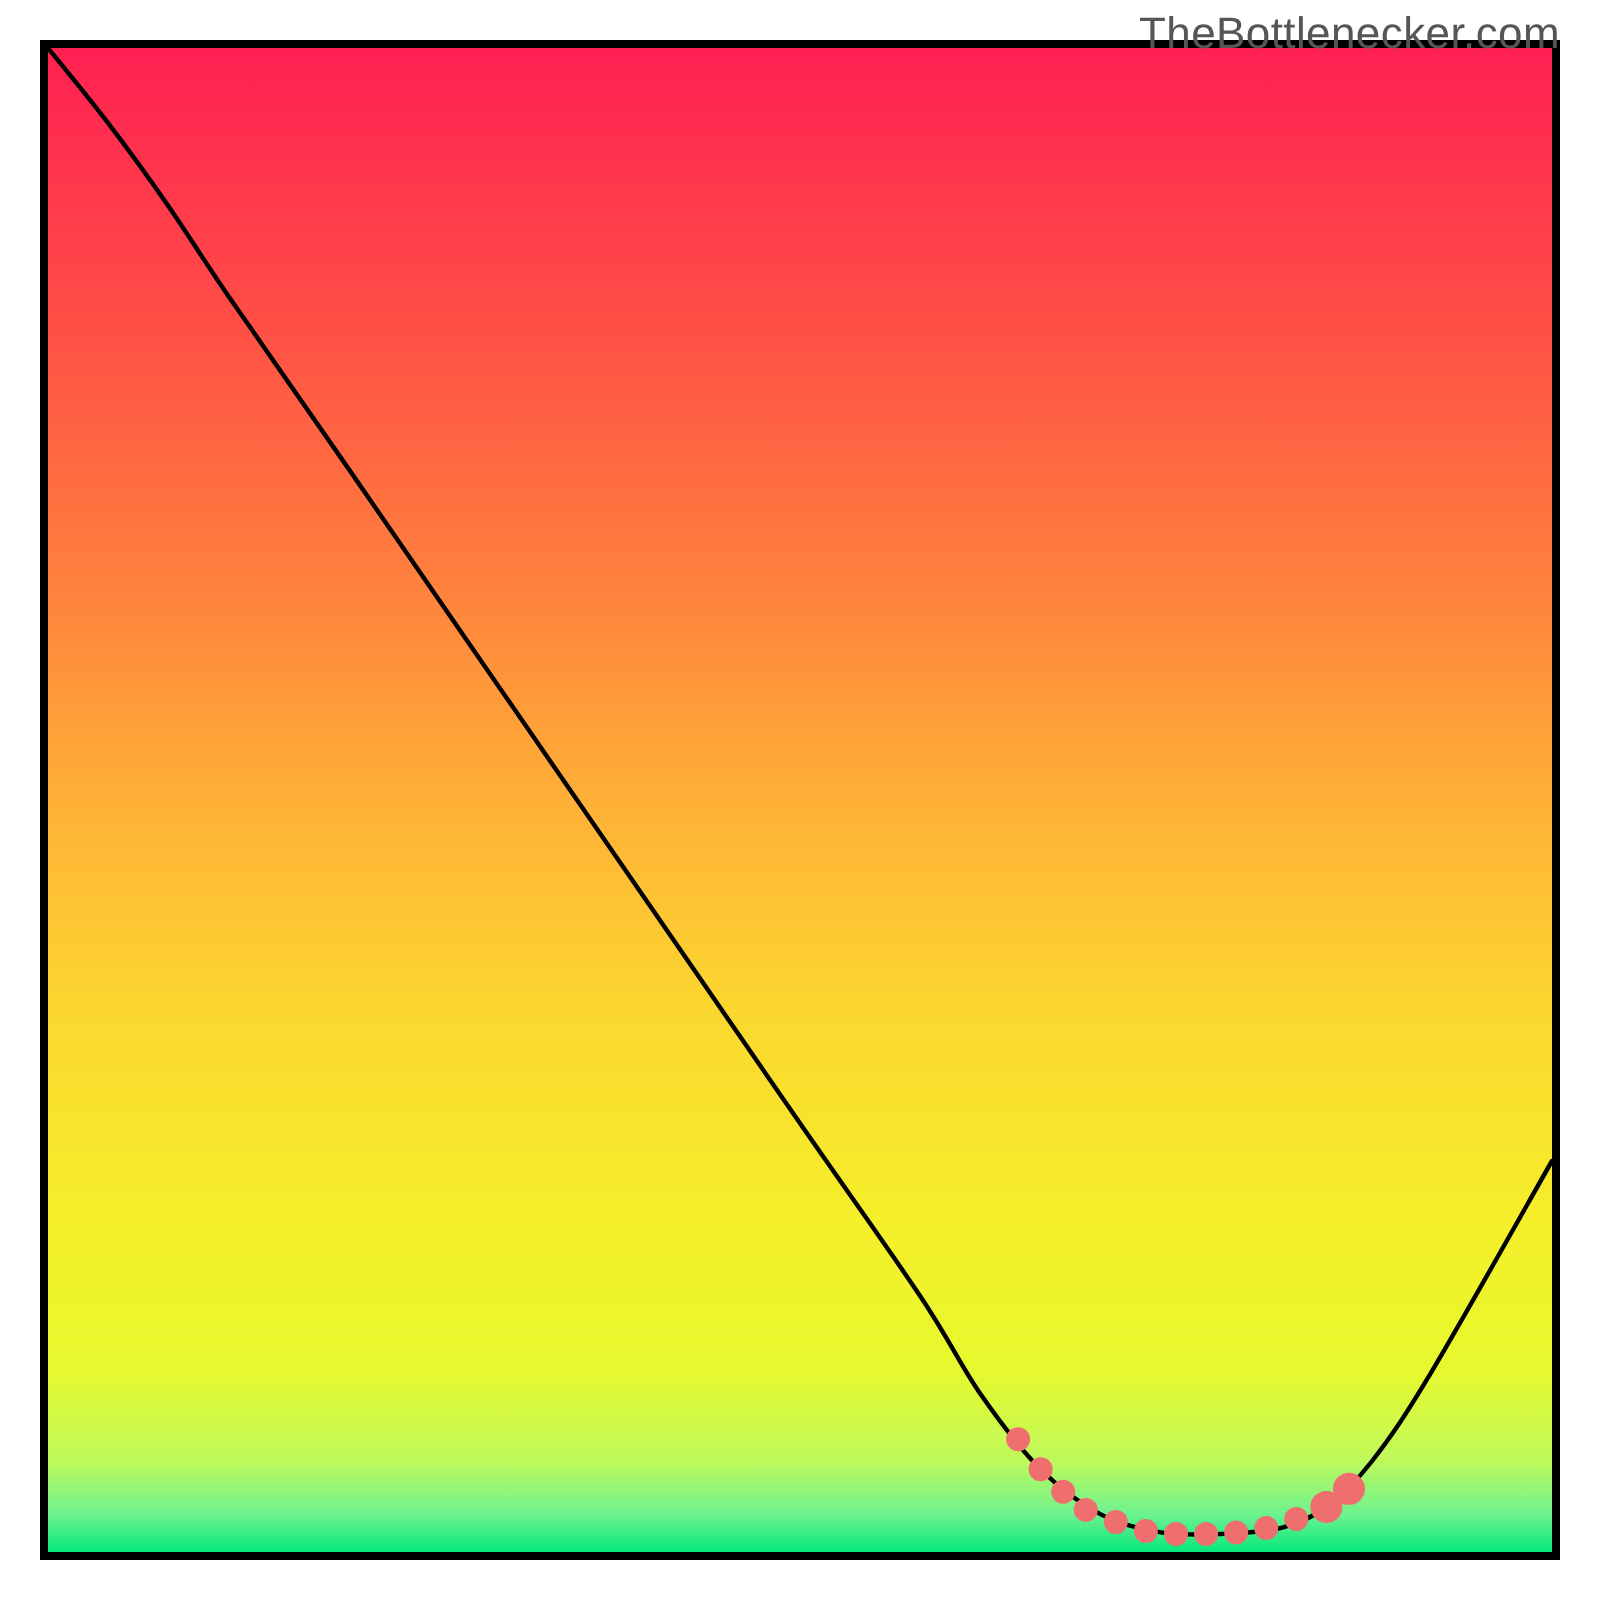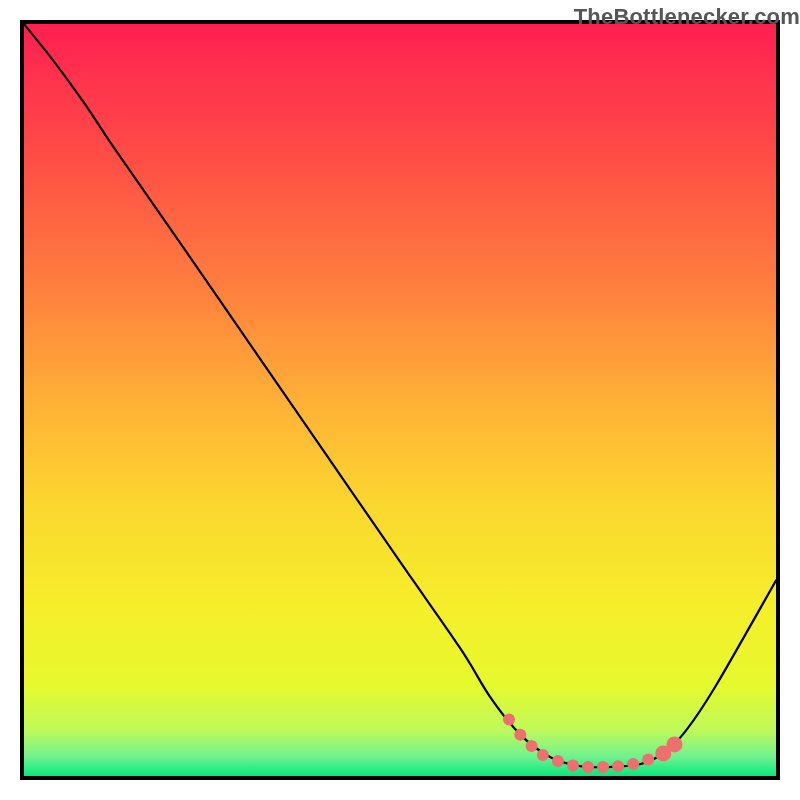"TheBottlenecker.com" .watermark { font-weight: 700 -> 400; right: 0 -> 20px }
